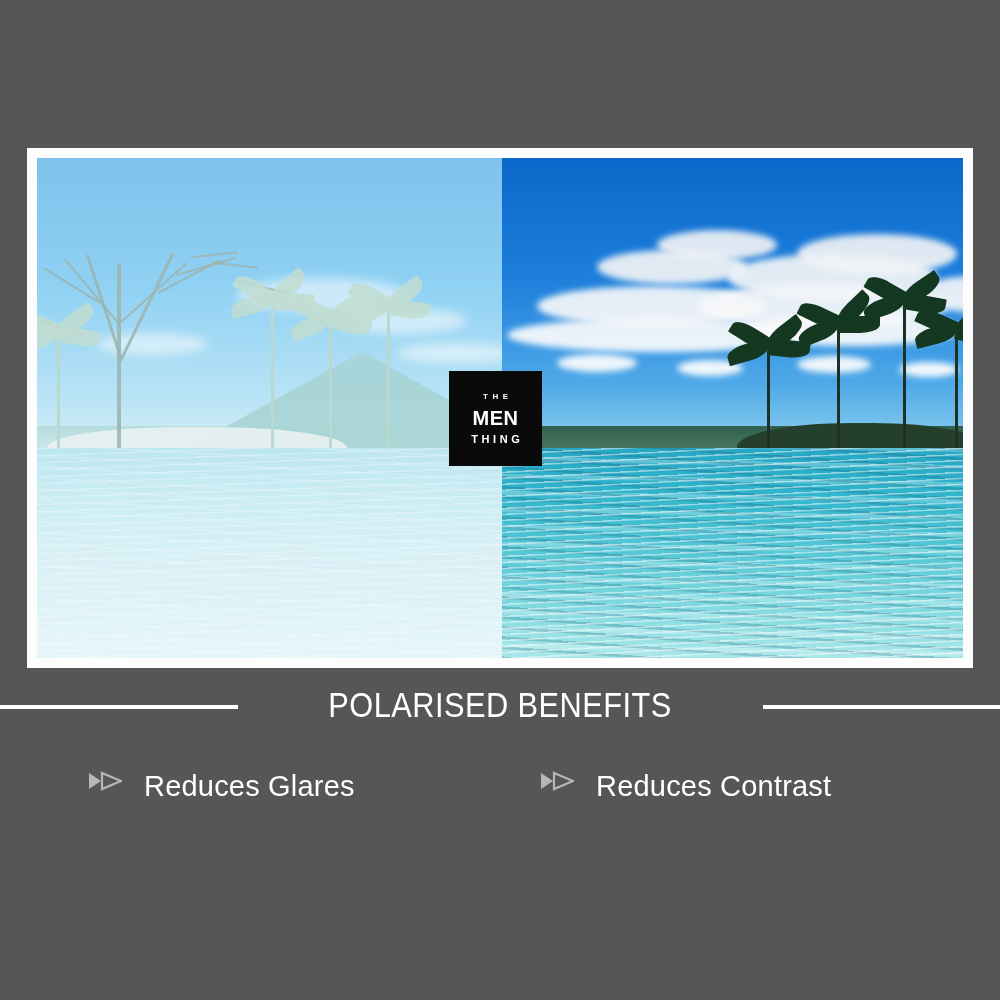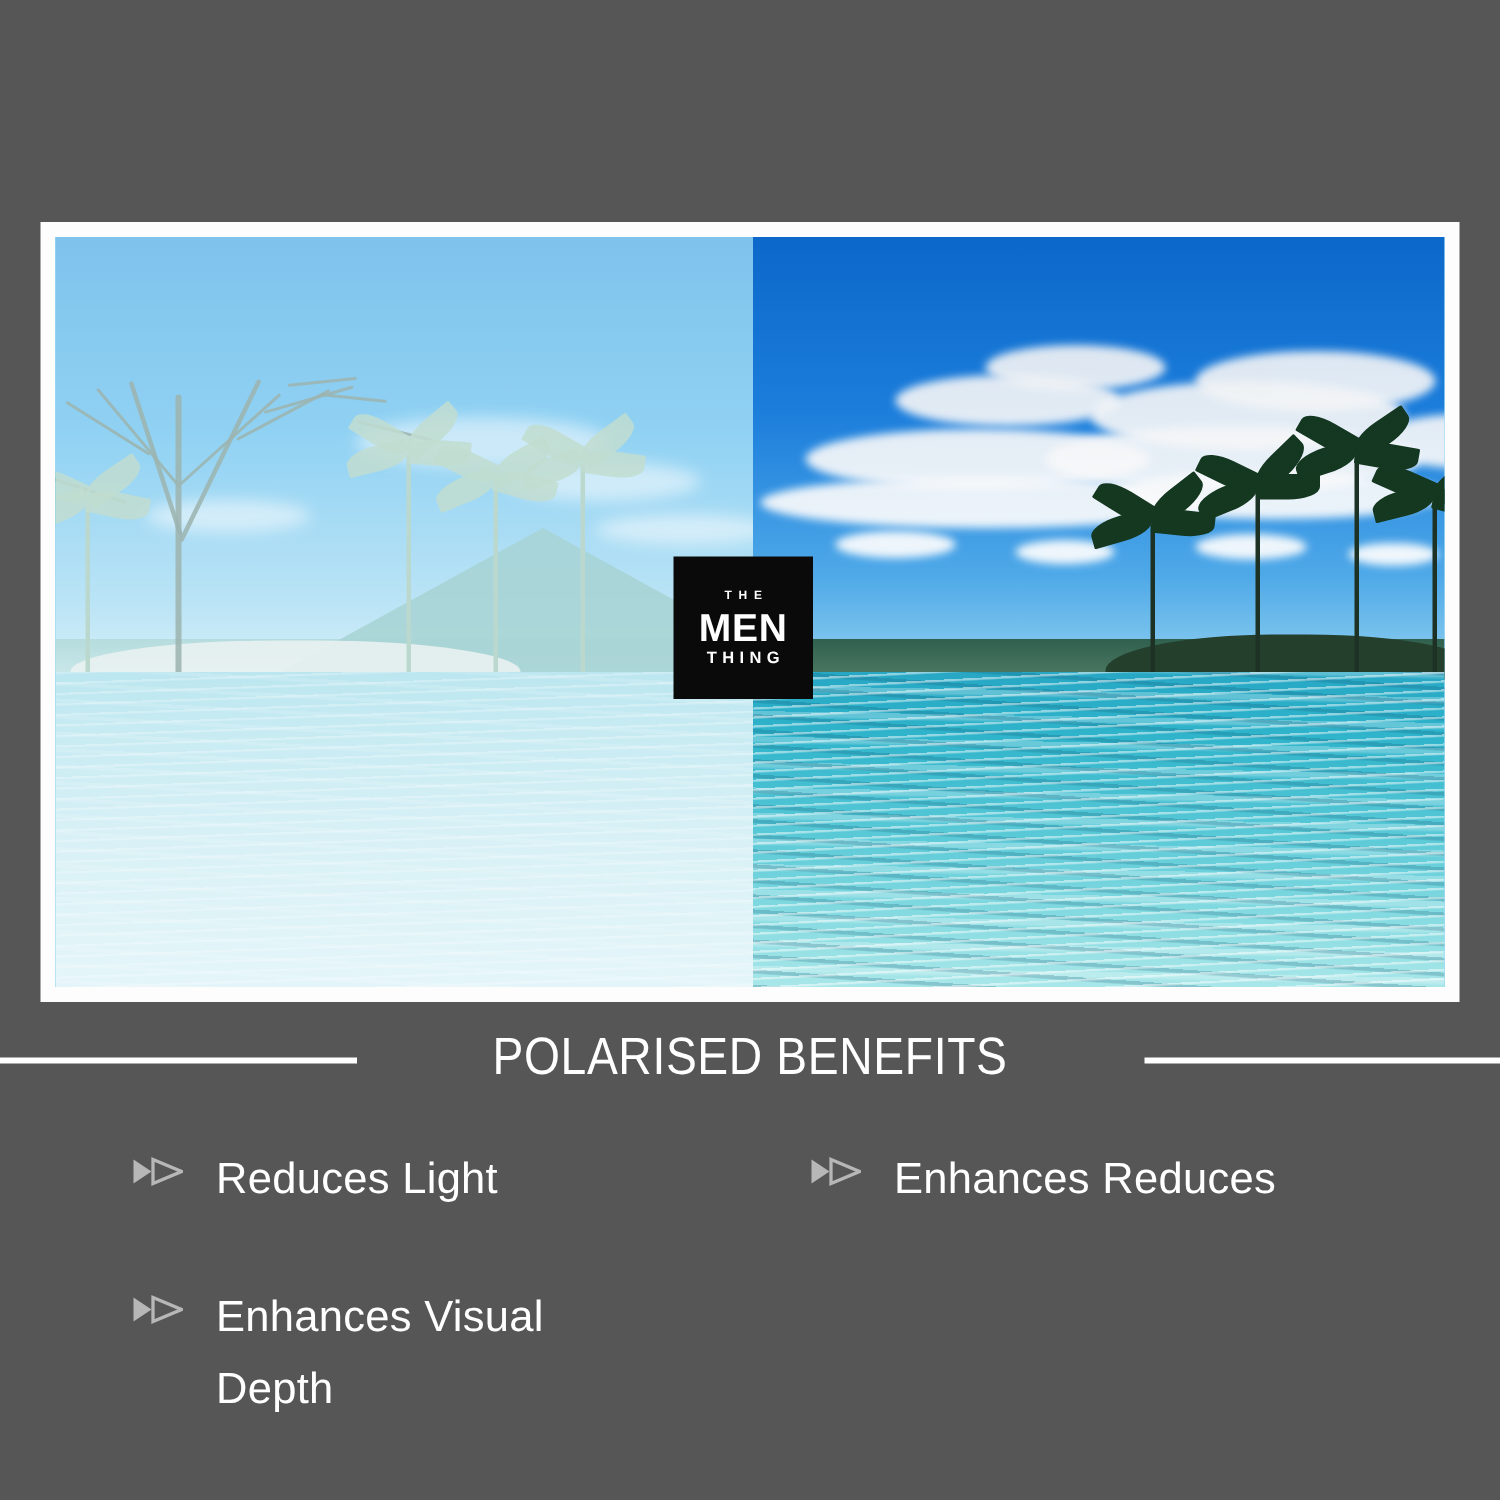"MEN" .logo-men { font-size: 26px -> 20px }
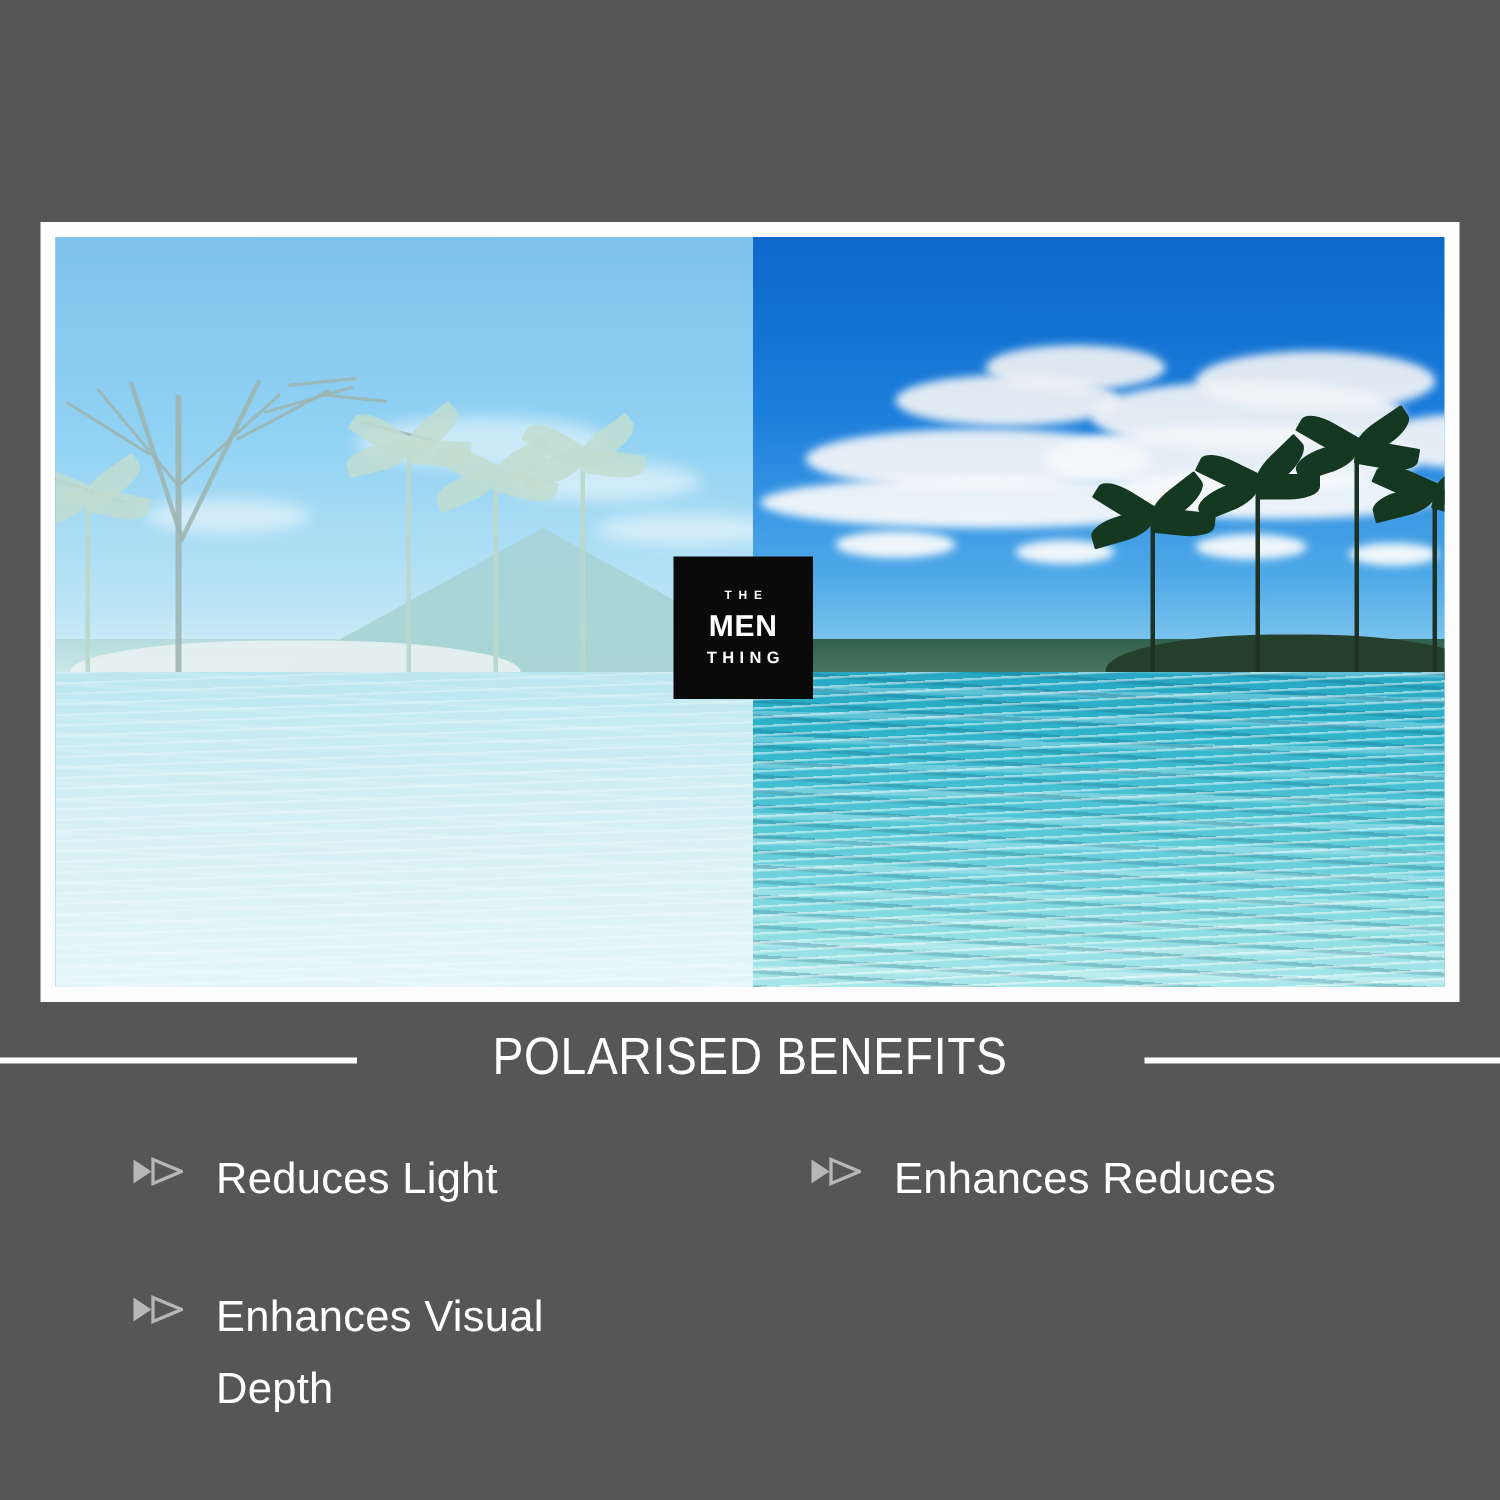"Reduces Light" div.benefit-text { text: Light -> Glares }
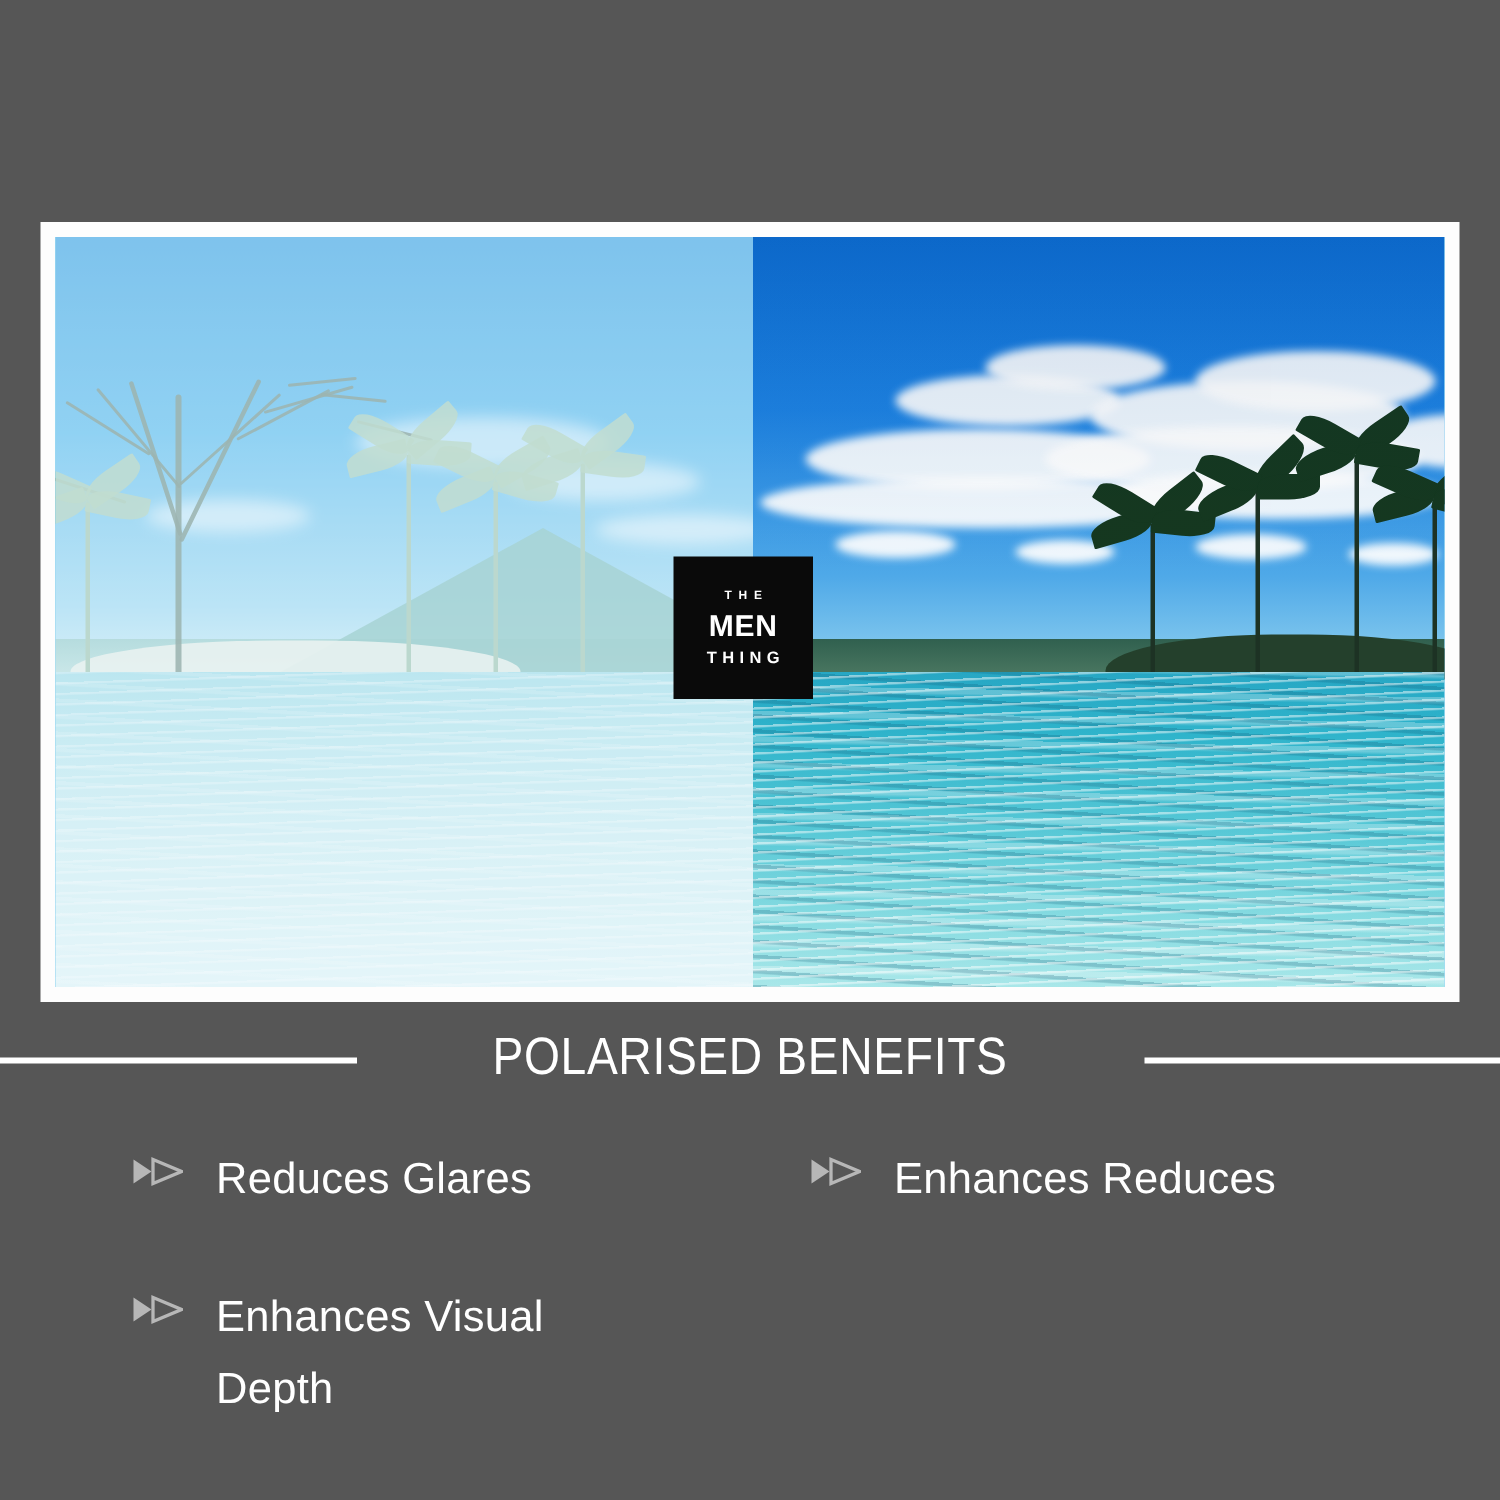"Enhances Reduces" div.benefit-text { text: Enhances Reduces -> Reduces Contrast }
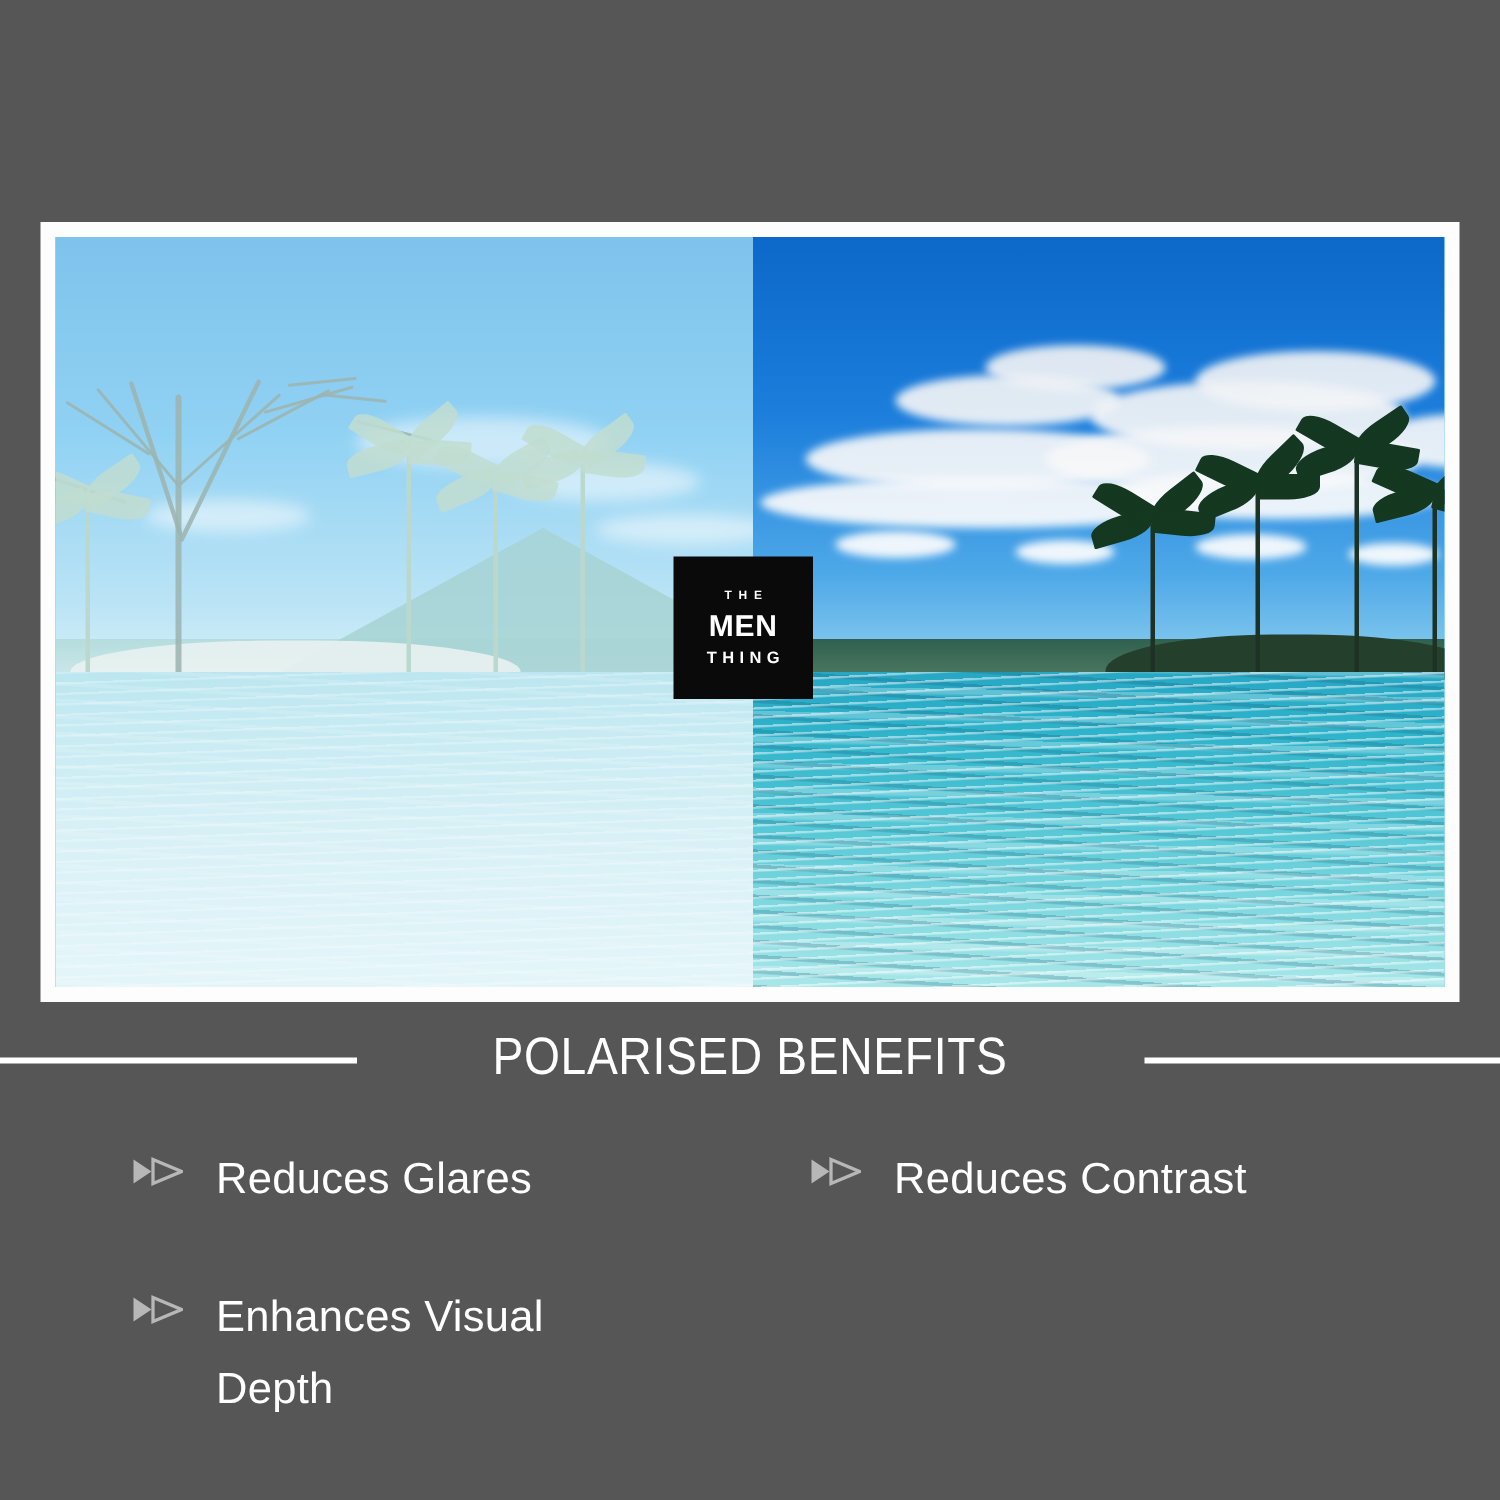"Enhances Visual Depth" div.benefit { html: <div> <svg> <polygon></polygon> <polygon></polygon> </svg> <div>Enhances Visual Depth</div> </div> -> none }
